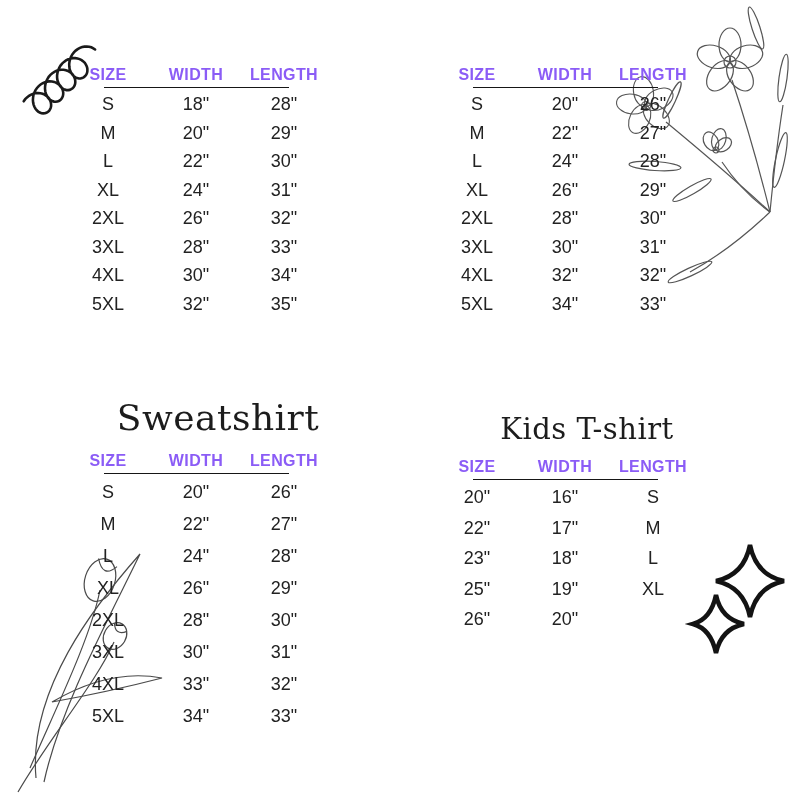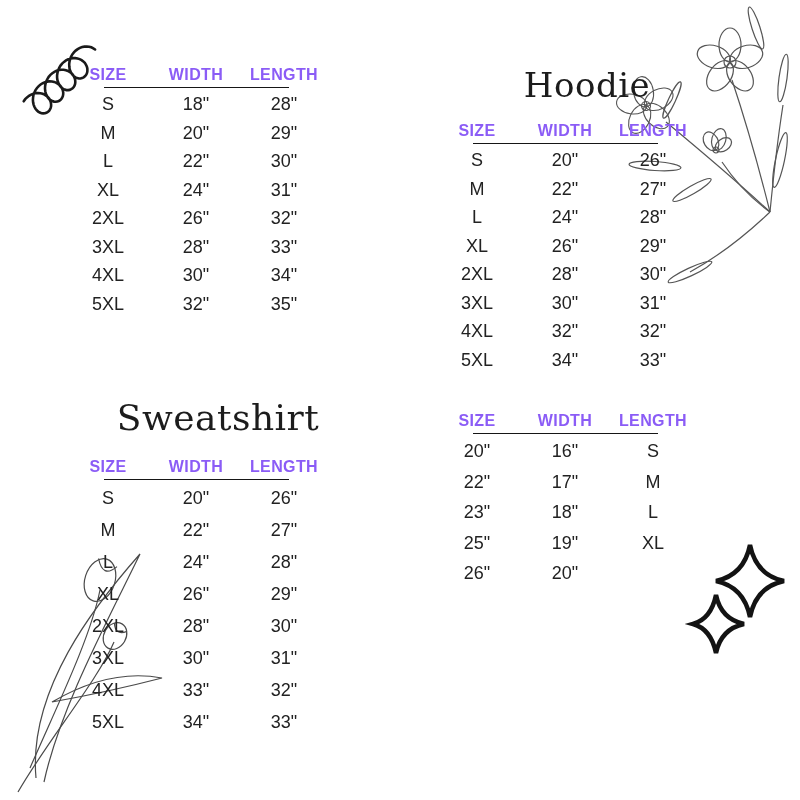"Hoodie" h2.table-title { html: <h2>Hoodie</h2> -> none }
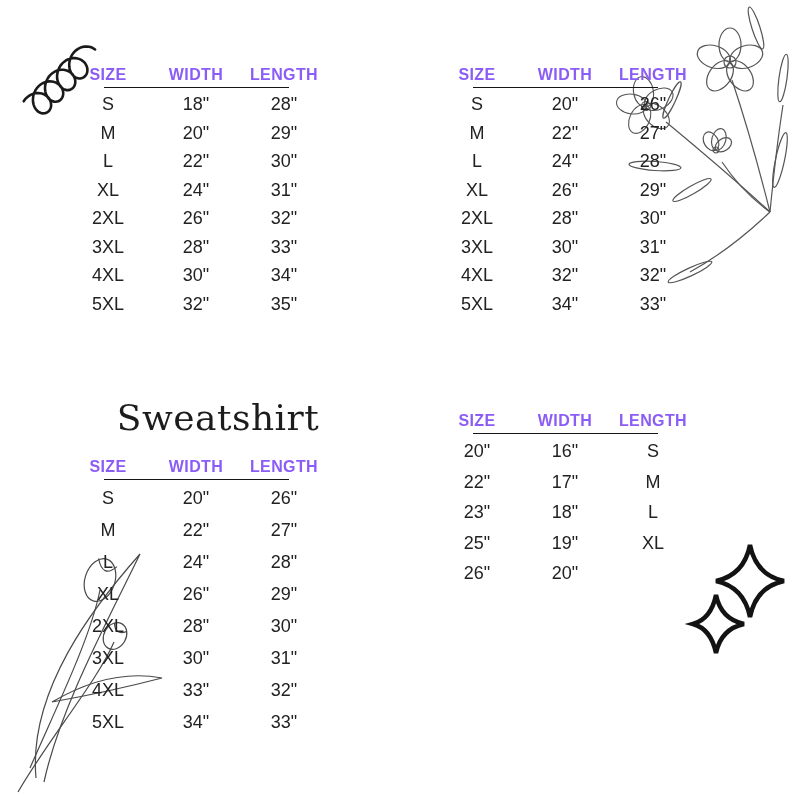"Sweatshirt" #t2 .table-title { margin-bottom: 16px -> 10px }
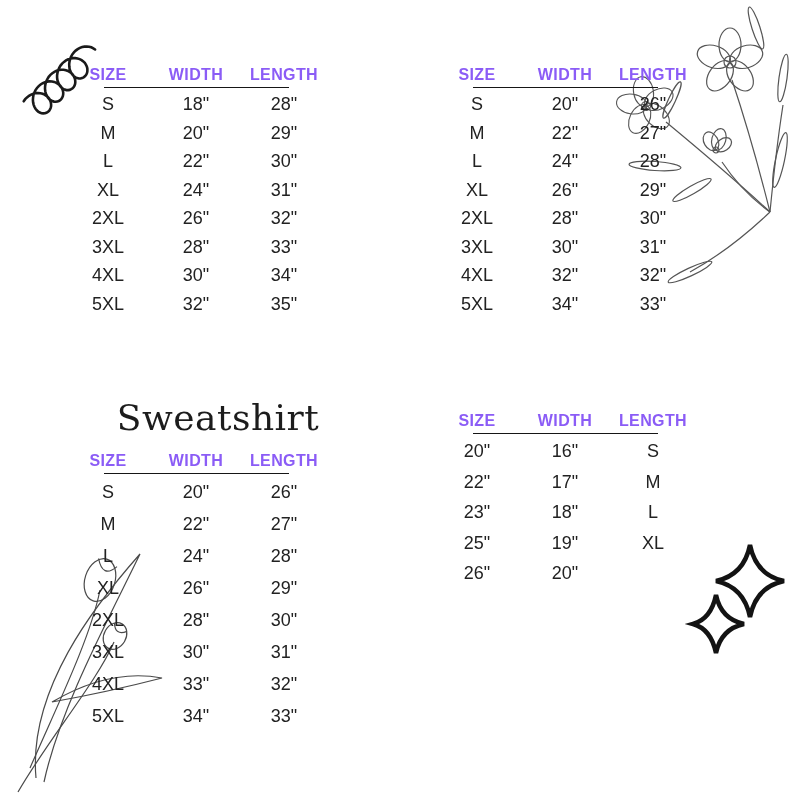"Kids T-shirt" h2.table-title { html: none -> <h2>Kids T-shirt</h2> }
